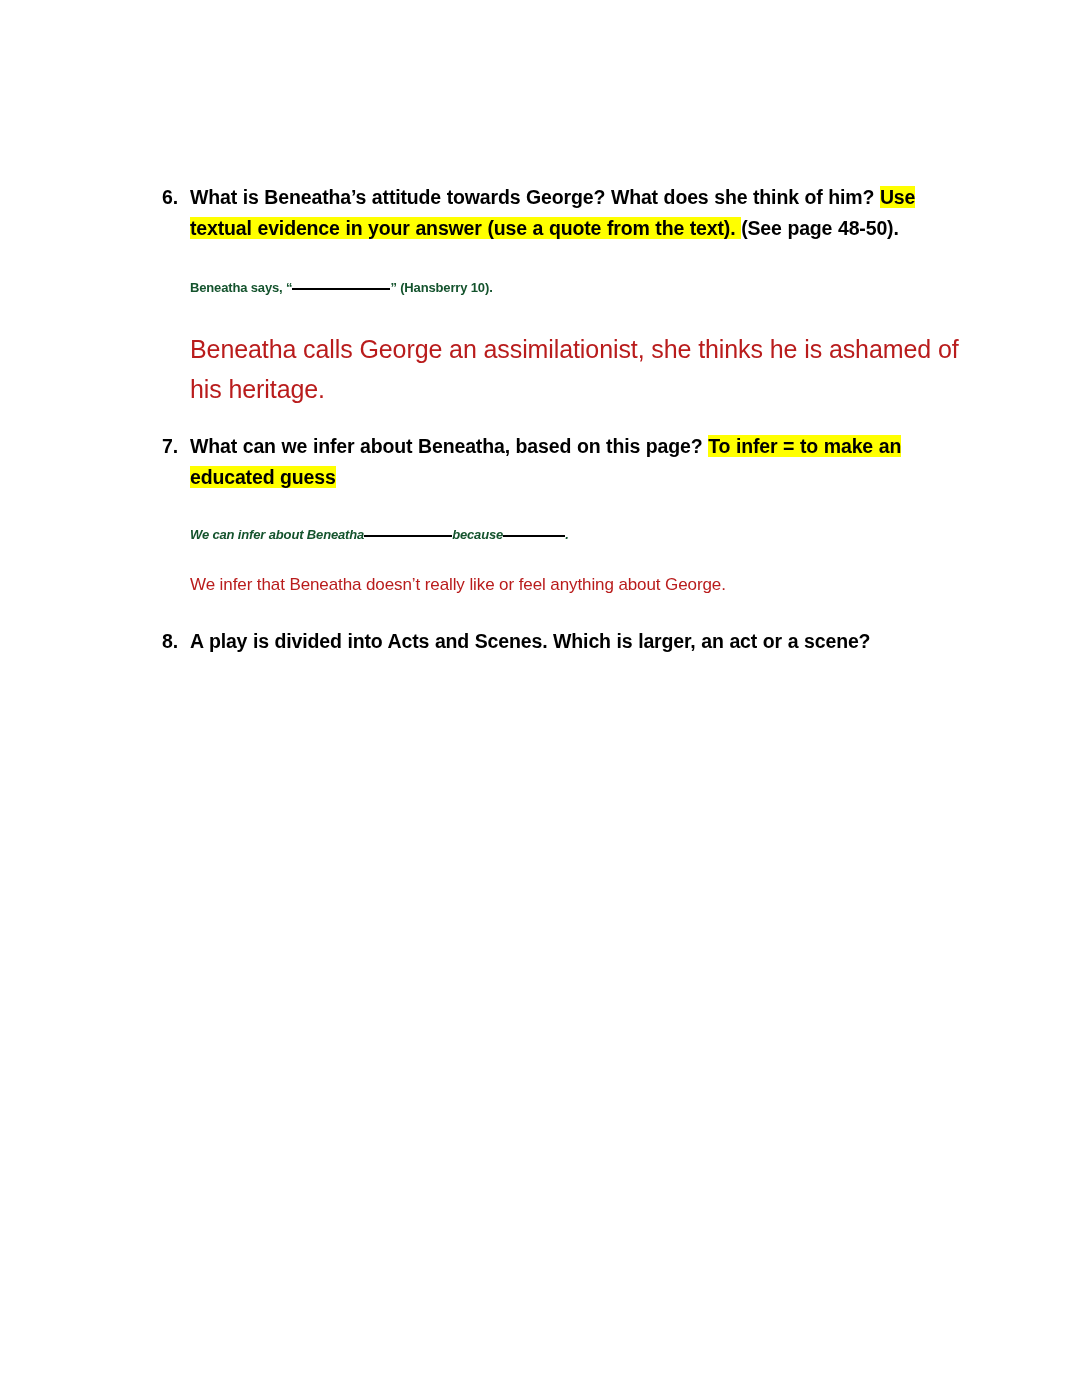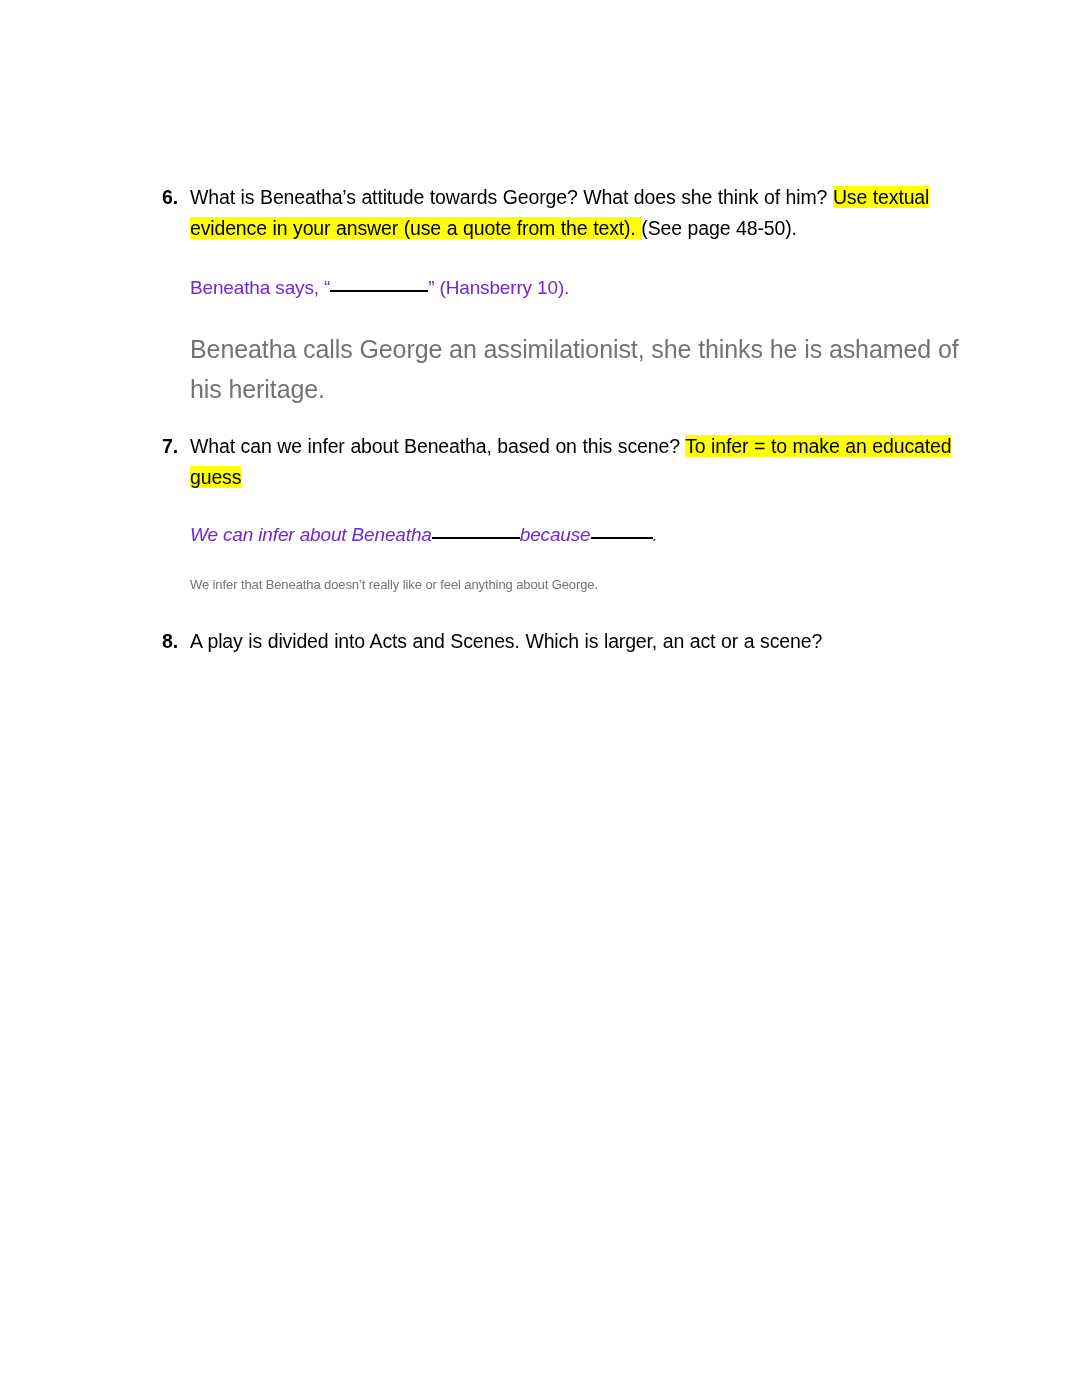"What is Beneatha’s attitude towards" .qtext { font-weight: normal -> bold }
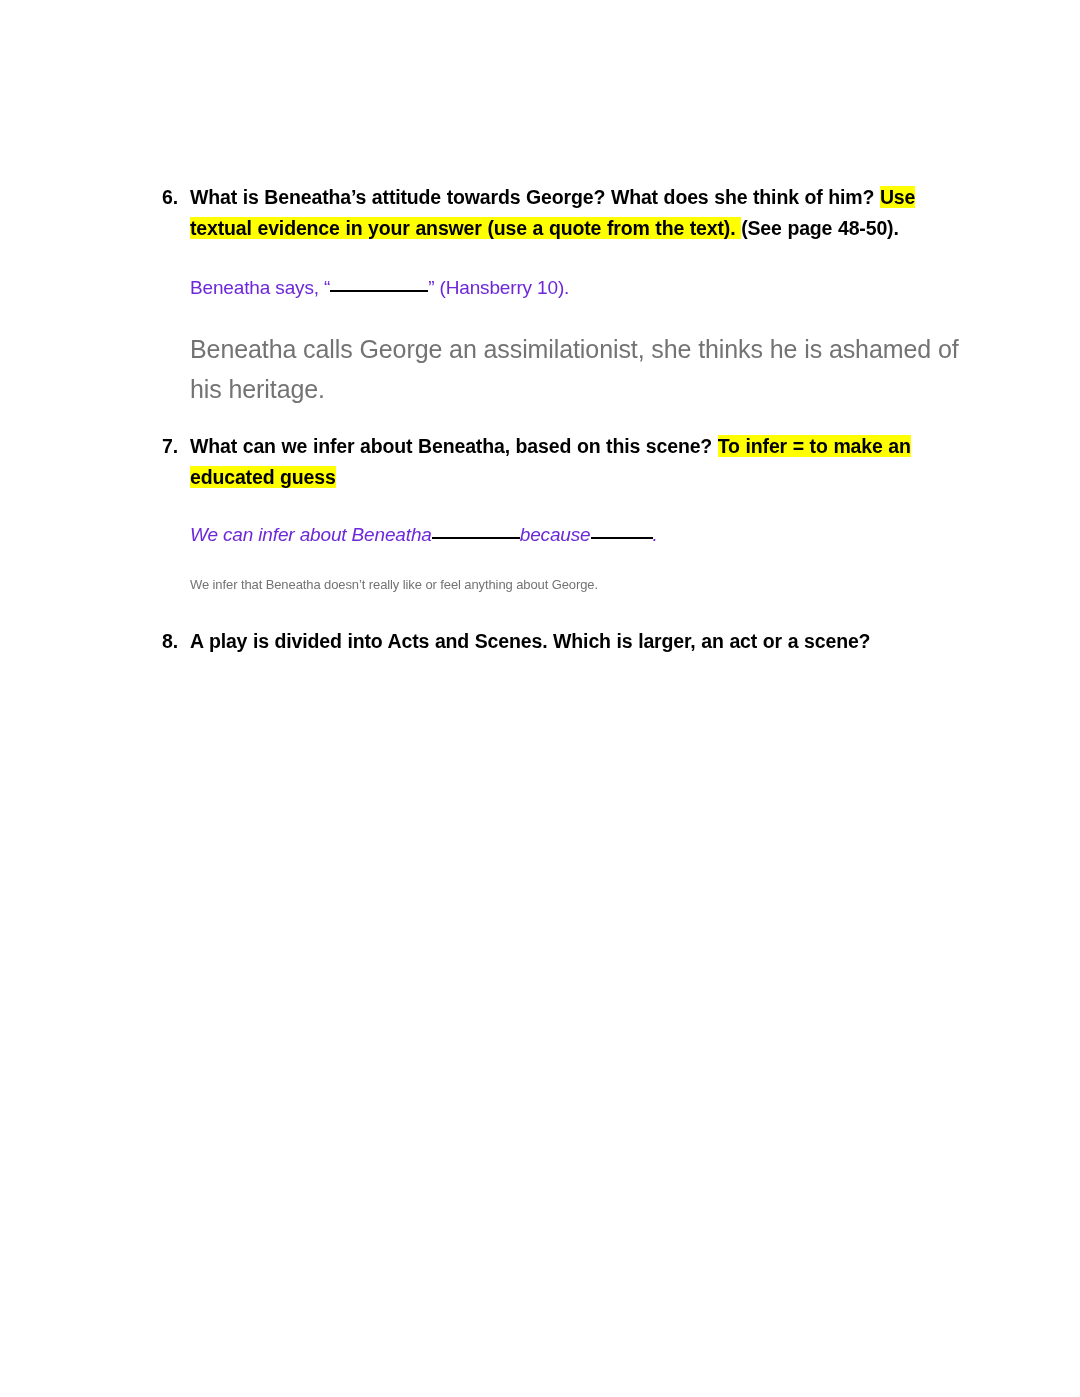"Beneatha says, “ ” (Hansberry" .frame { color: #6d28d9 -> #14532d; font-size: 19px -> 13px; font-weight: normal -> bold }
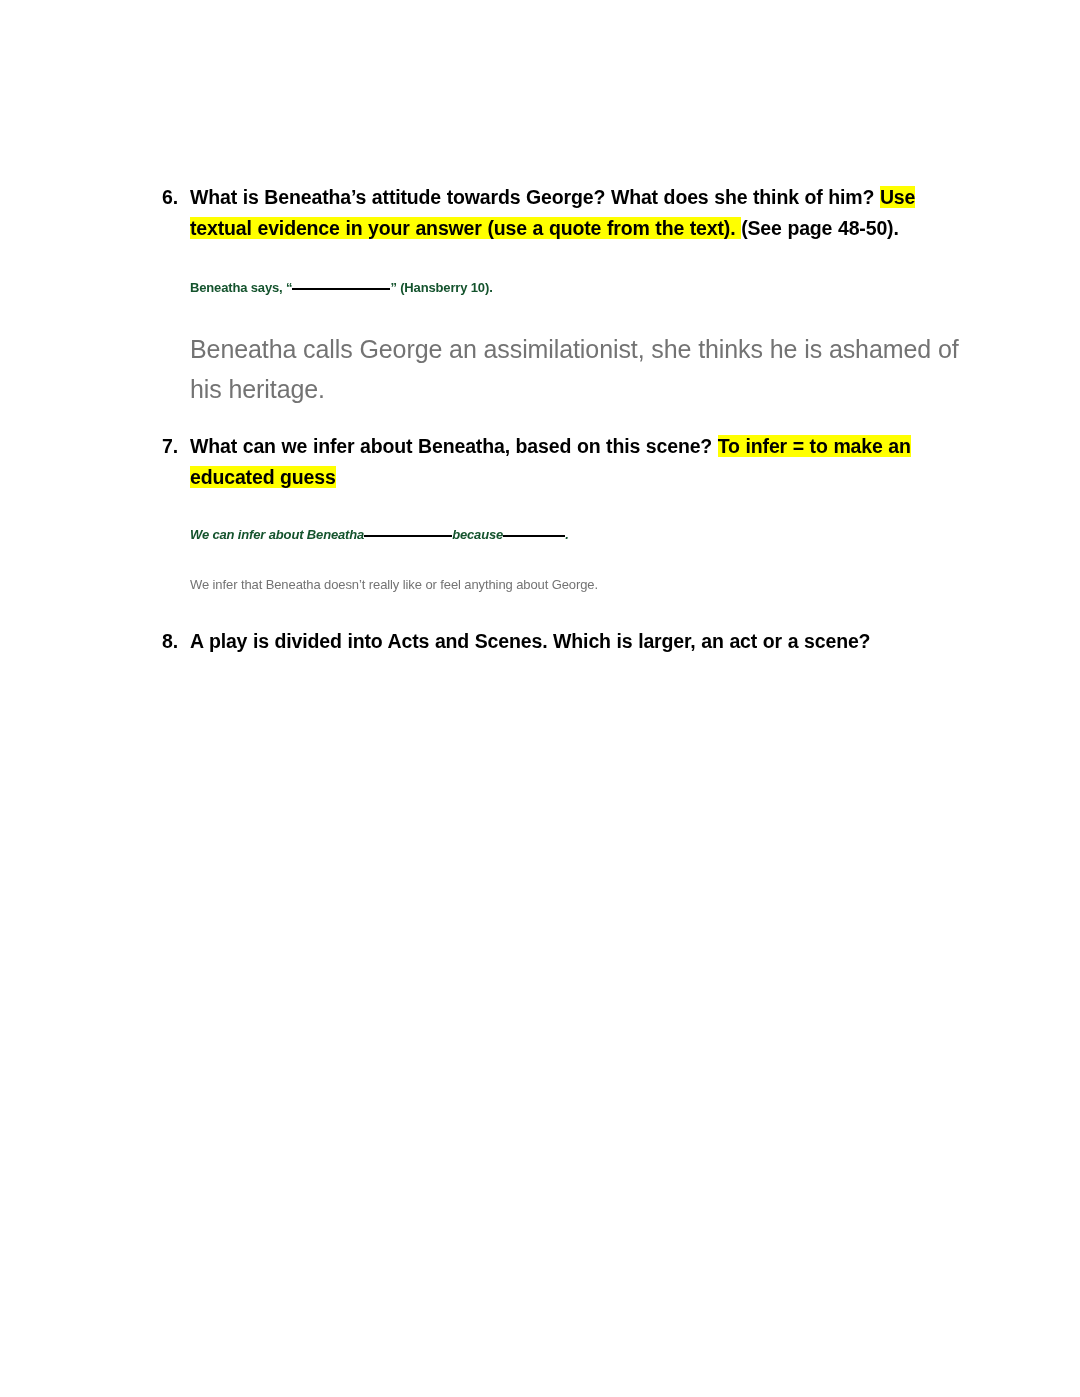"Beneatha calls George an" .answer { color: #737373 -> #b91c1c }
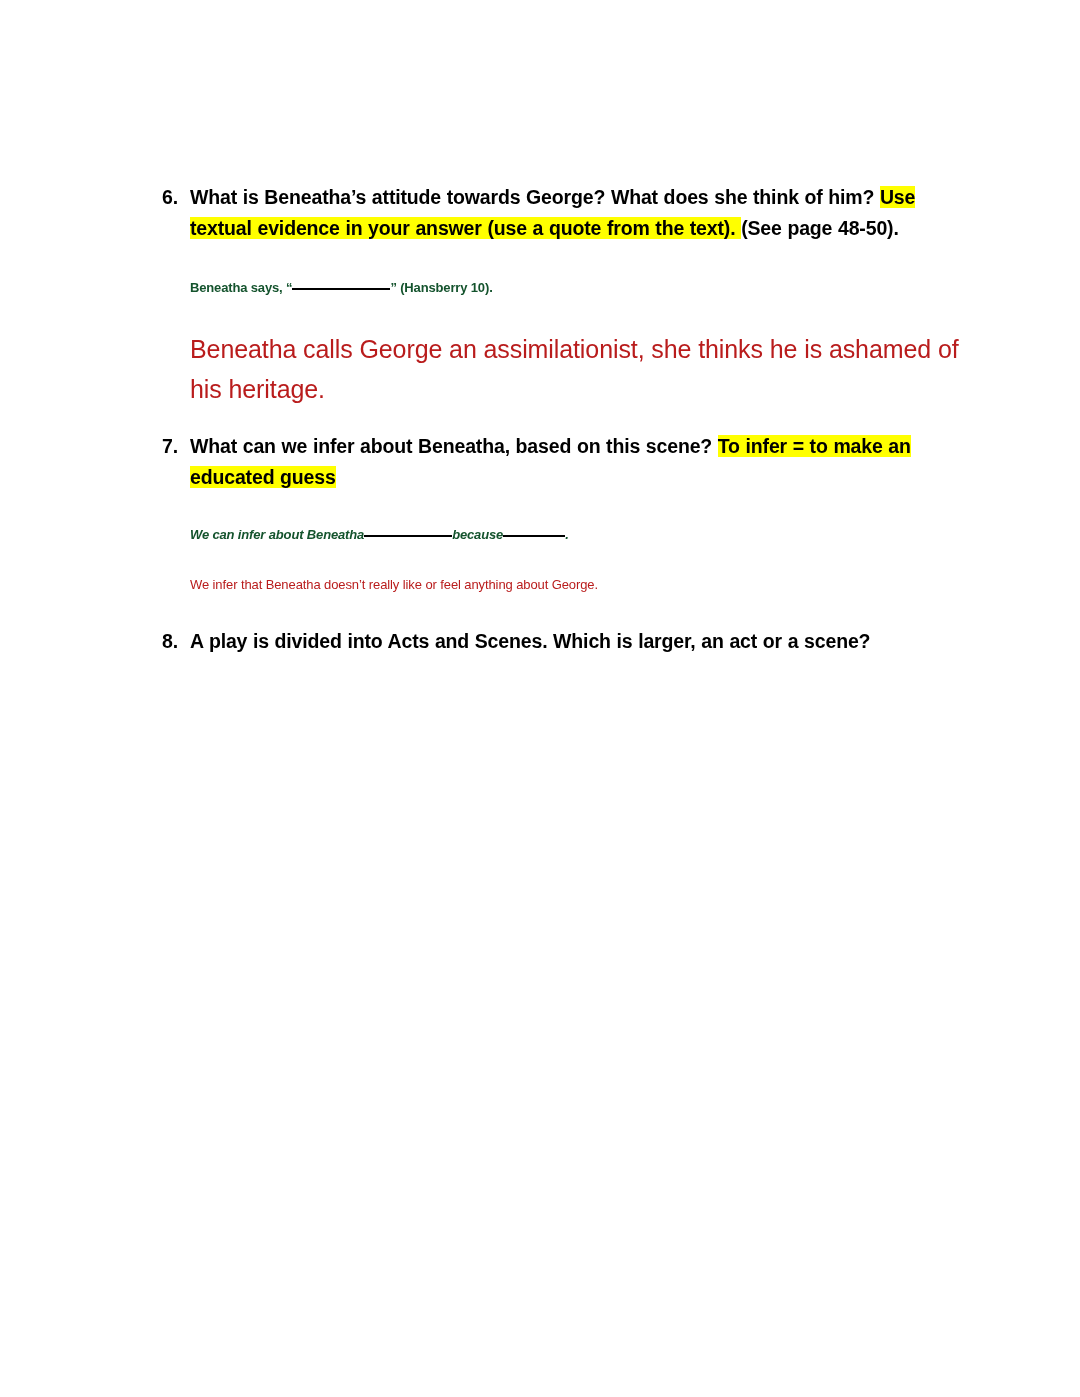"What can we infer about" span { text: scene -> page }
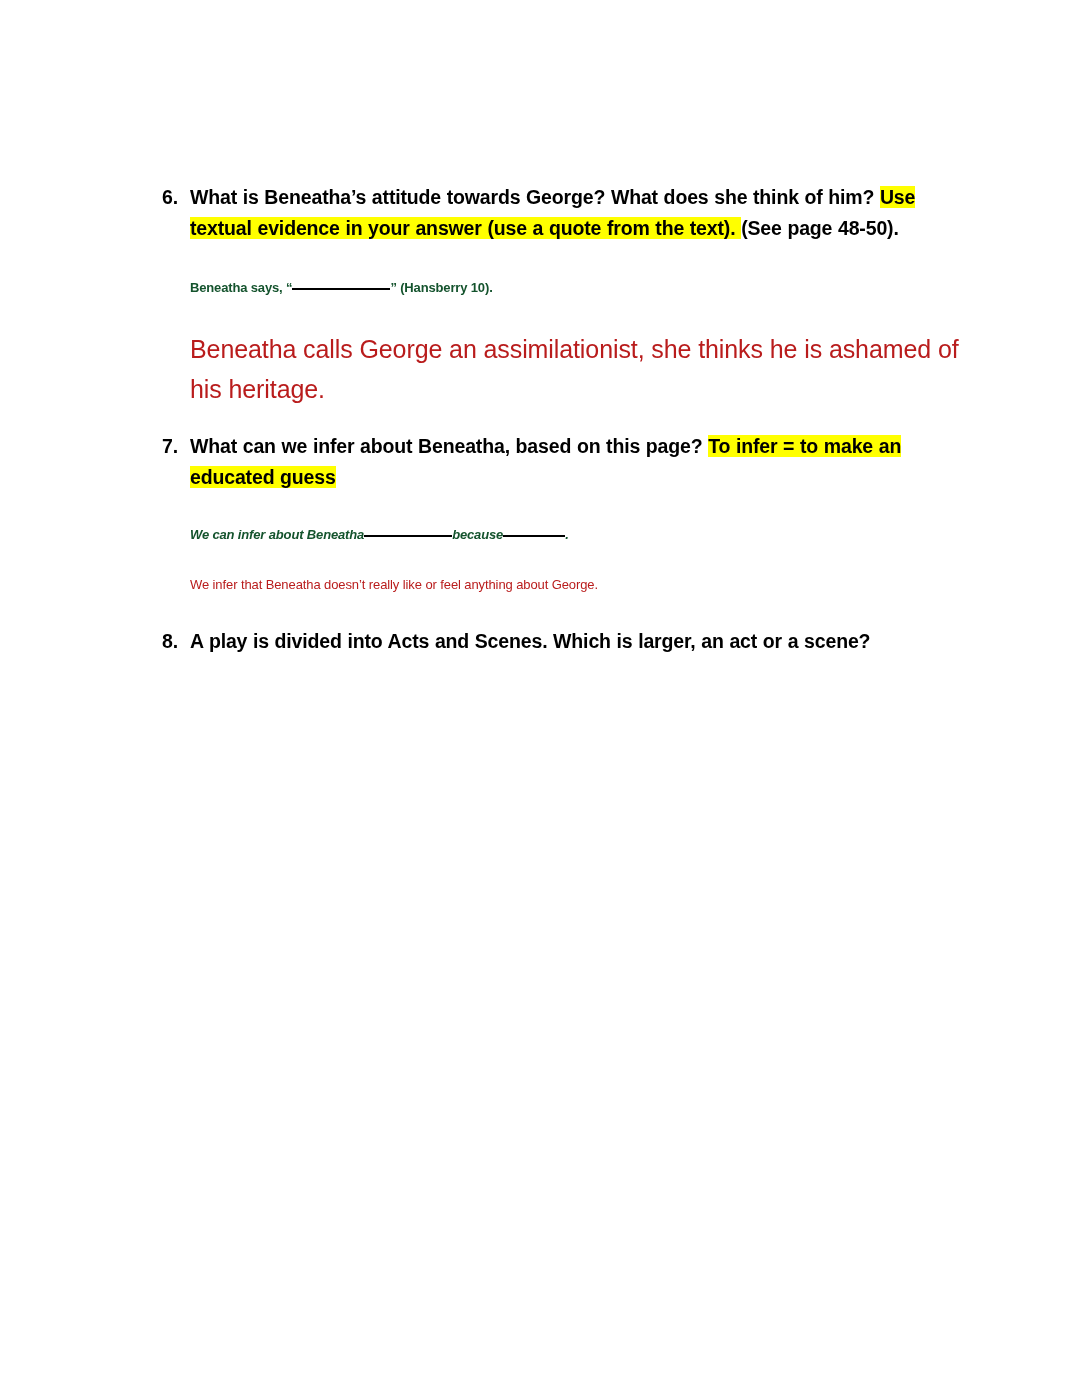"We infer that Beneatha doesn’t" .answer-sm { font-size: 13px -> 17px }
